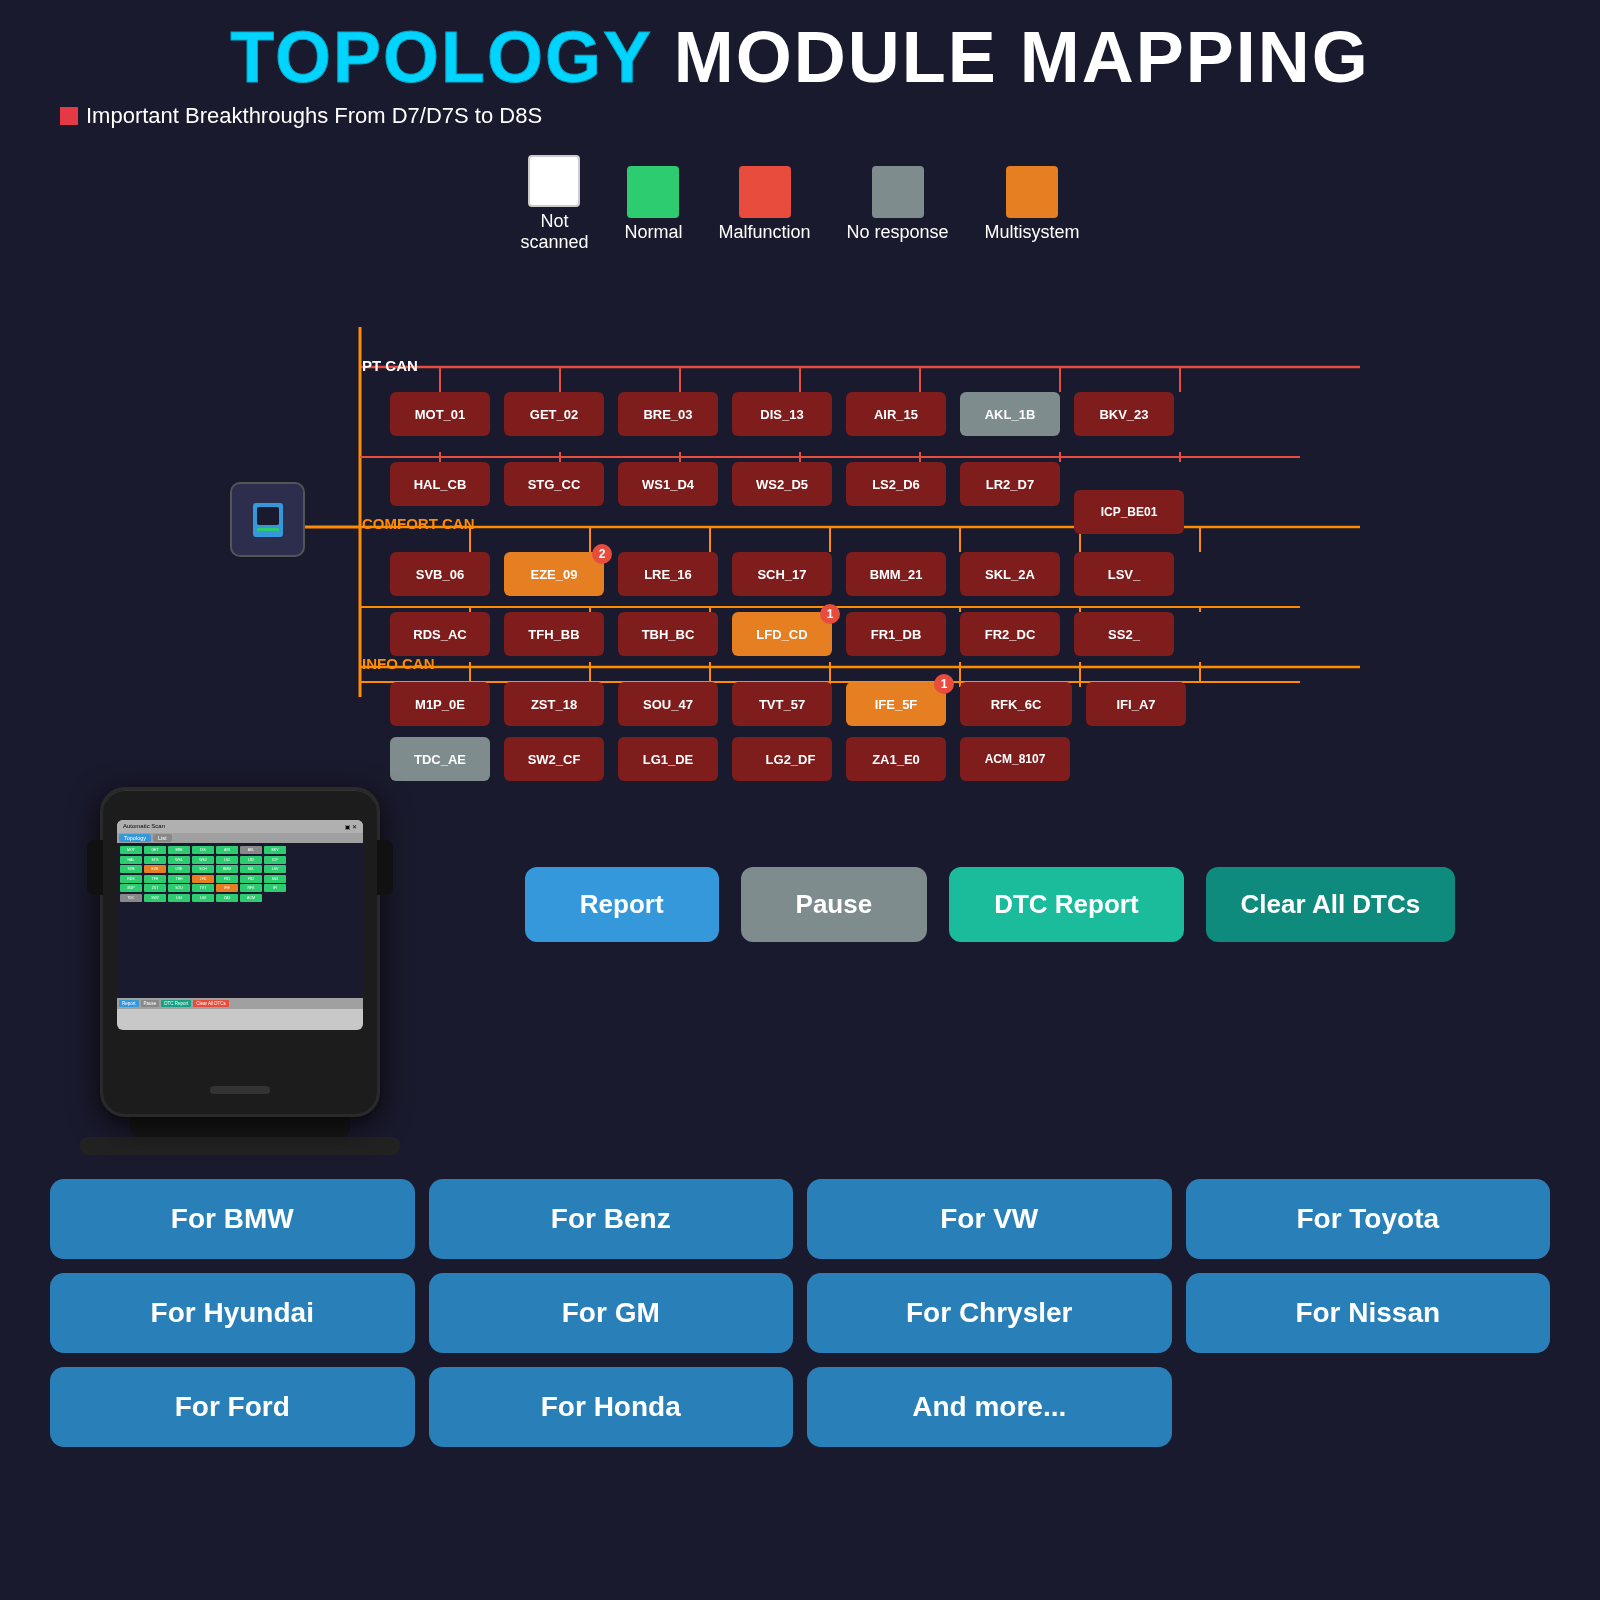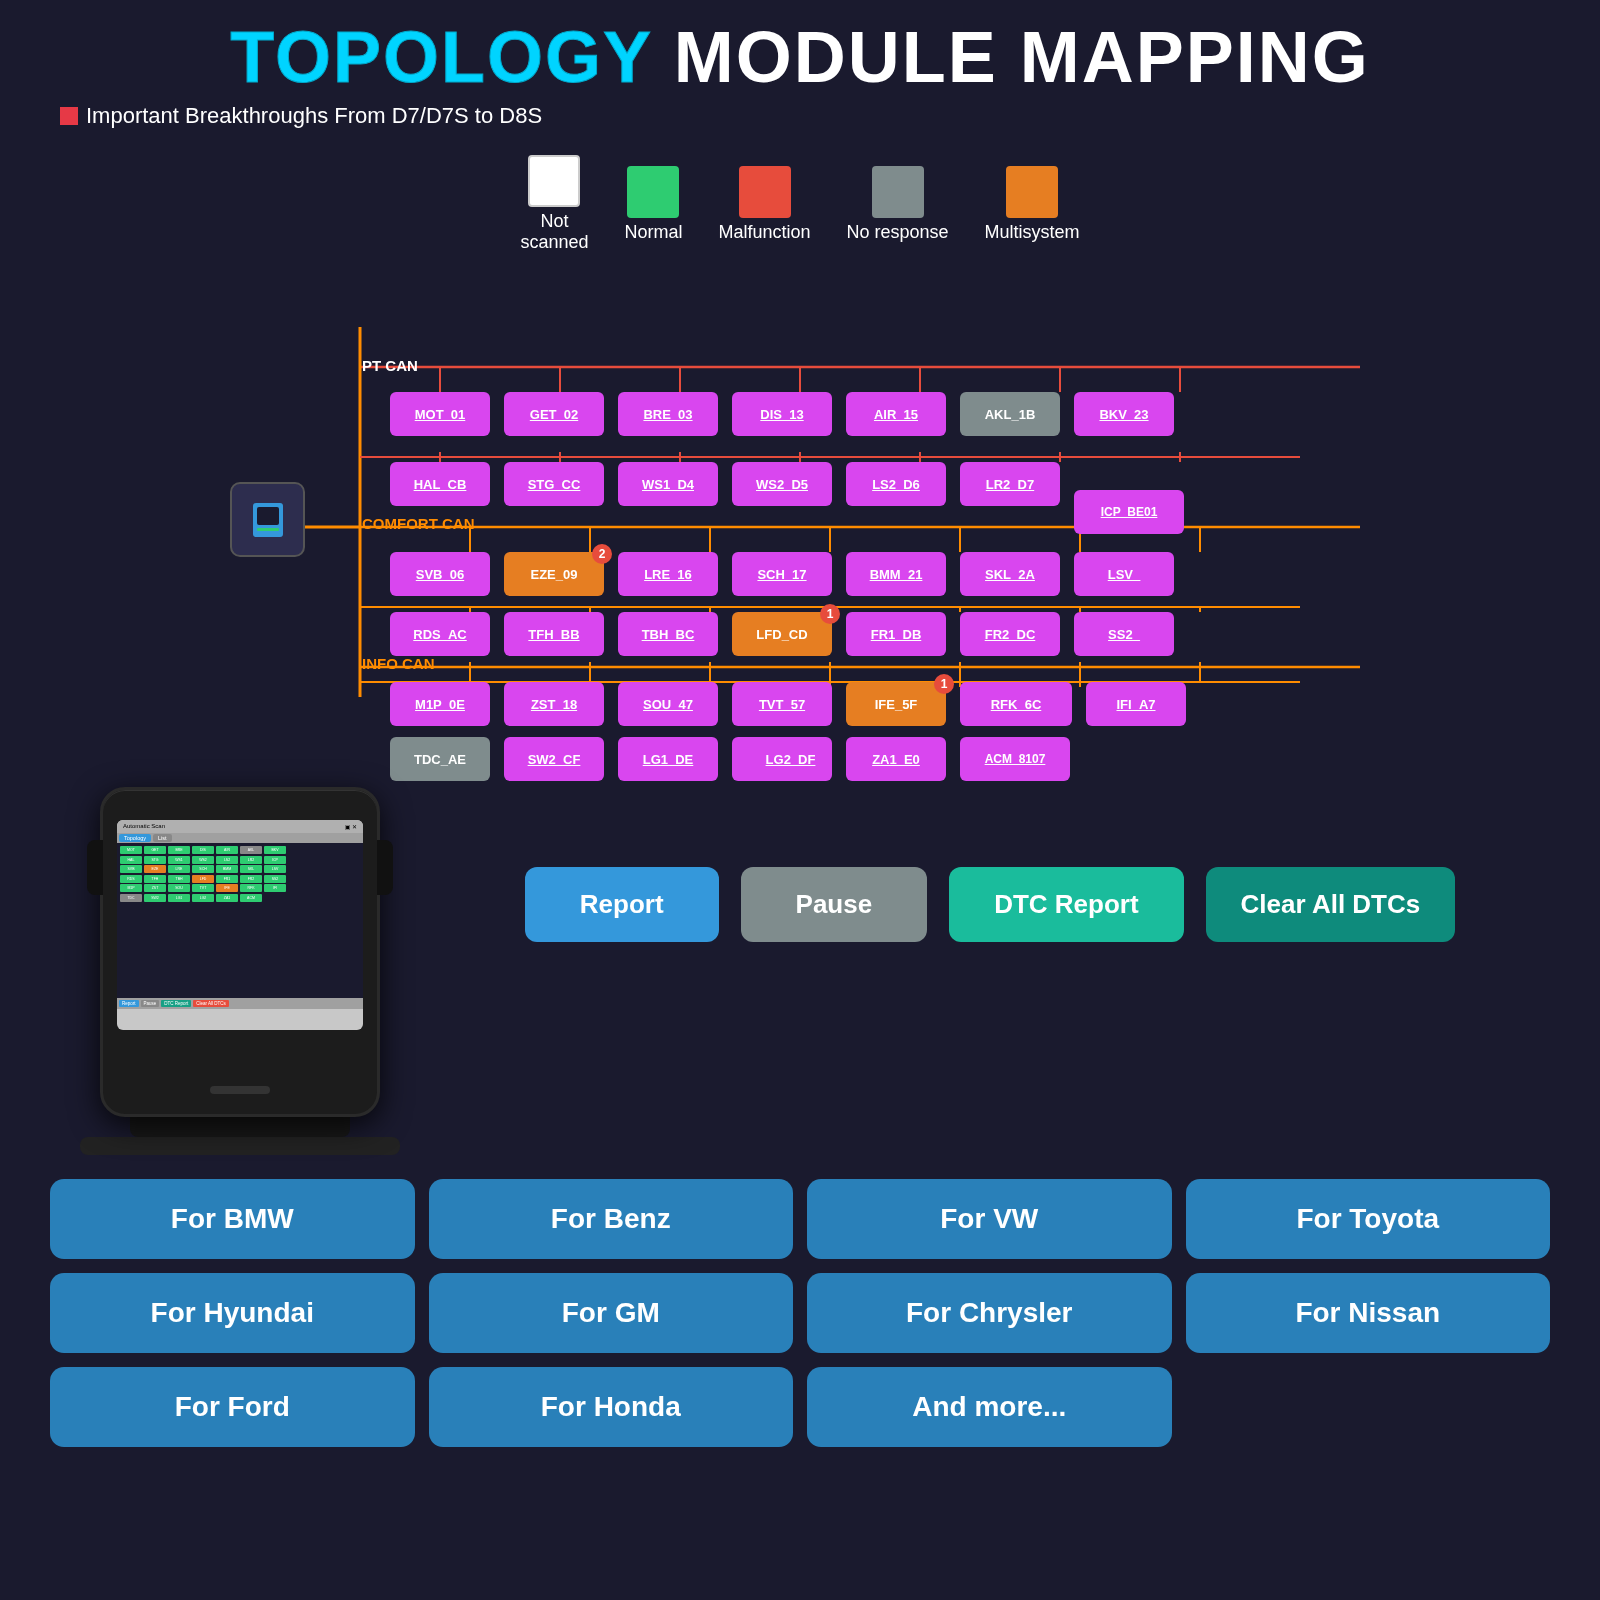"MOT_01" .node-green { background: #d946ef -> #7f1d1d; text-decoration: underline -> none }
